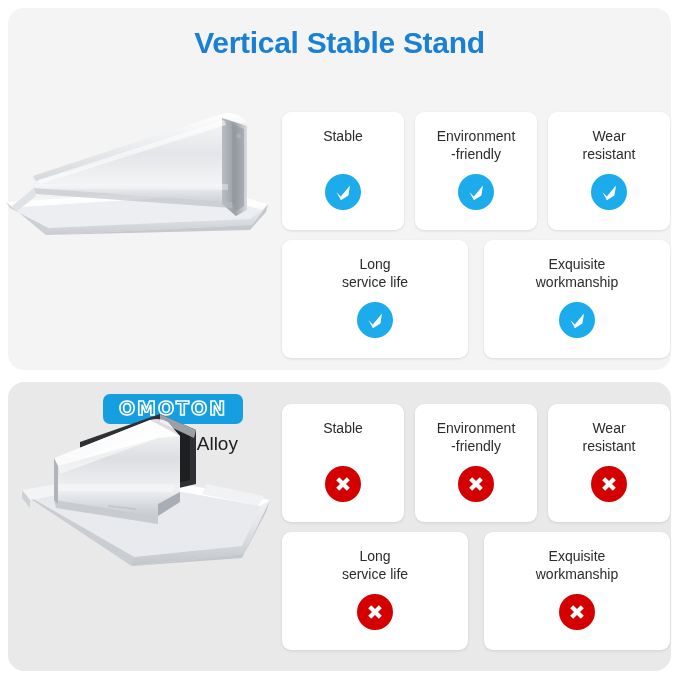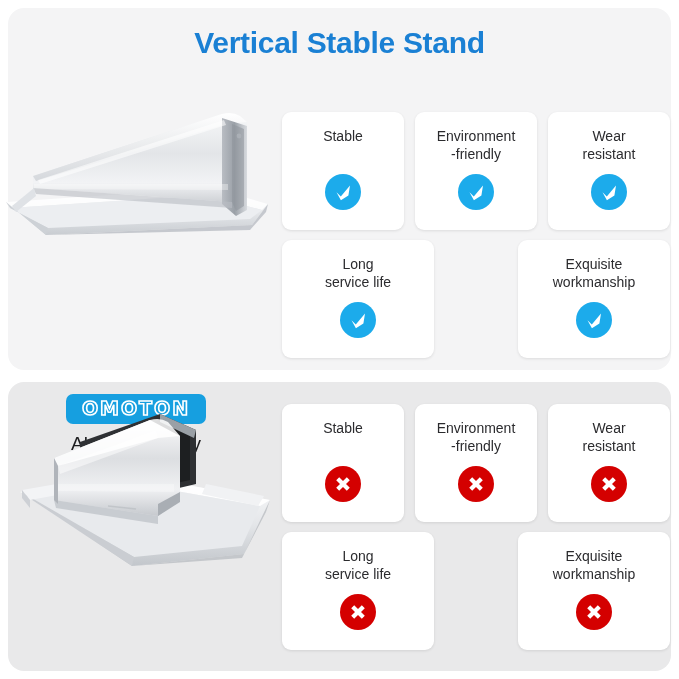"Long" .card.w2 { width: 152px -> 186px }
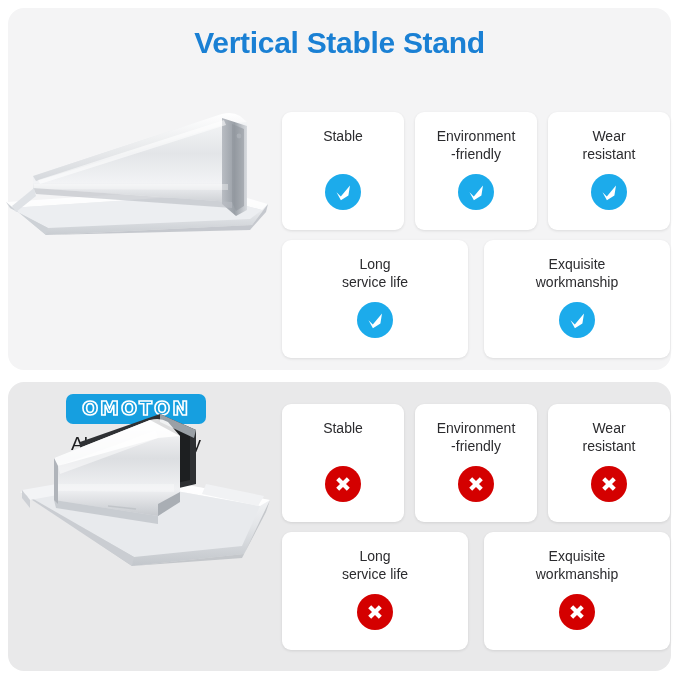"OMOTON" div.badge-block { padding-left: none -> 37px }
